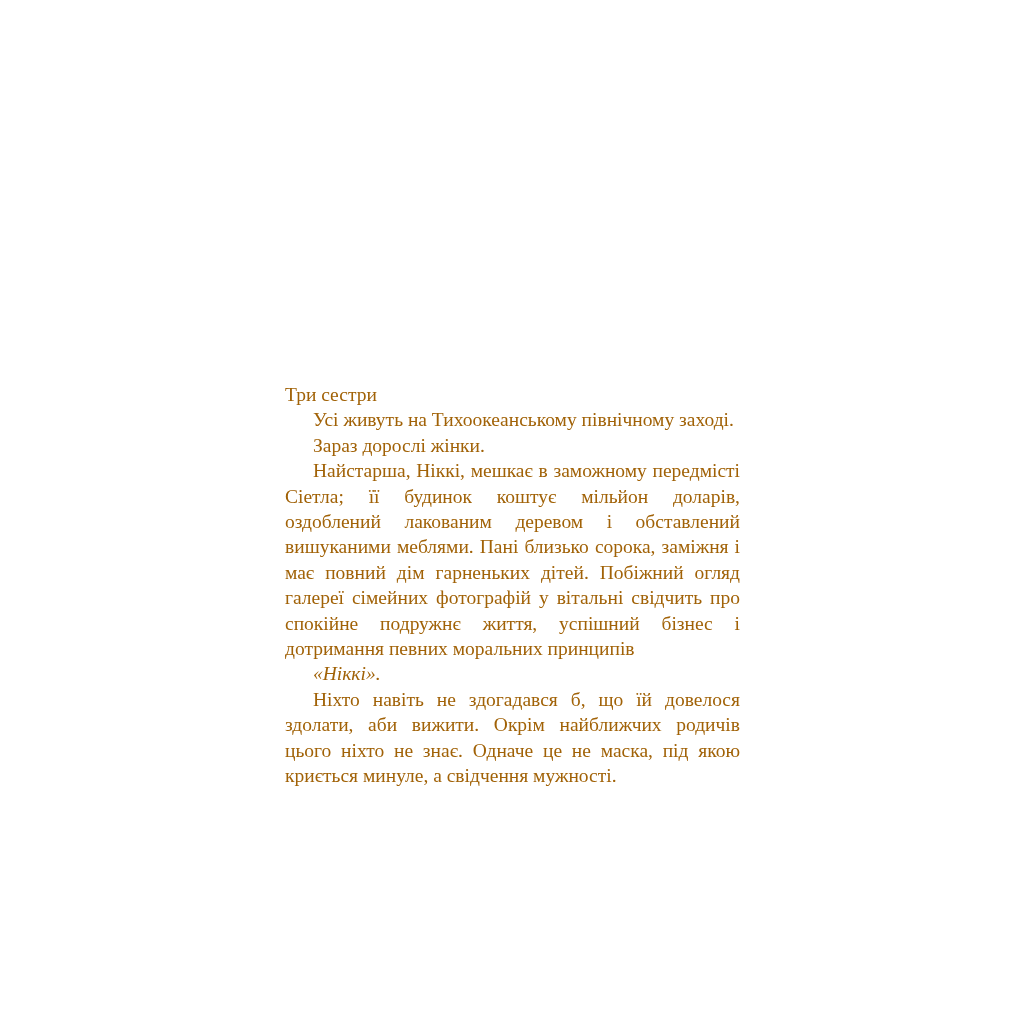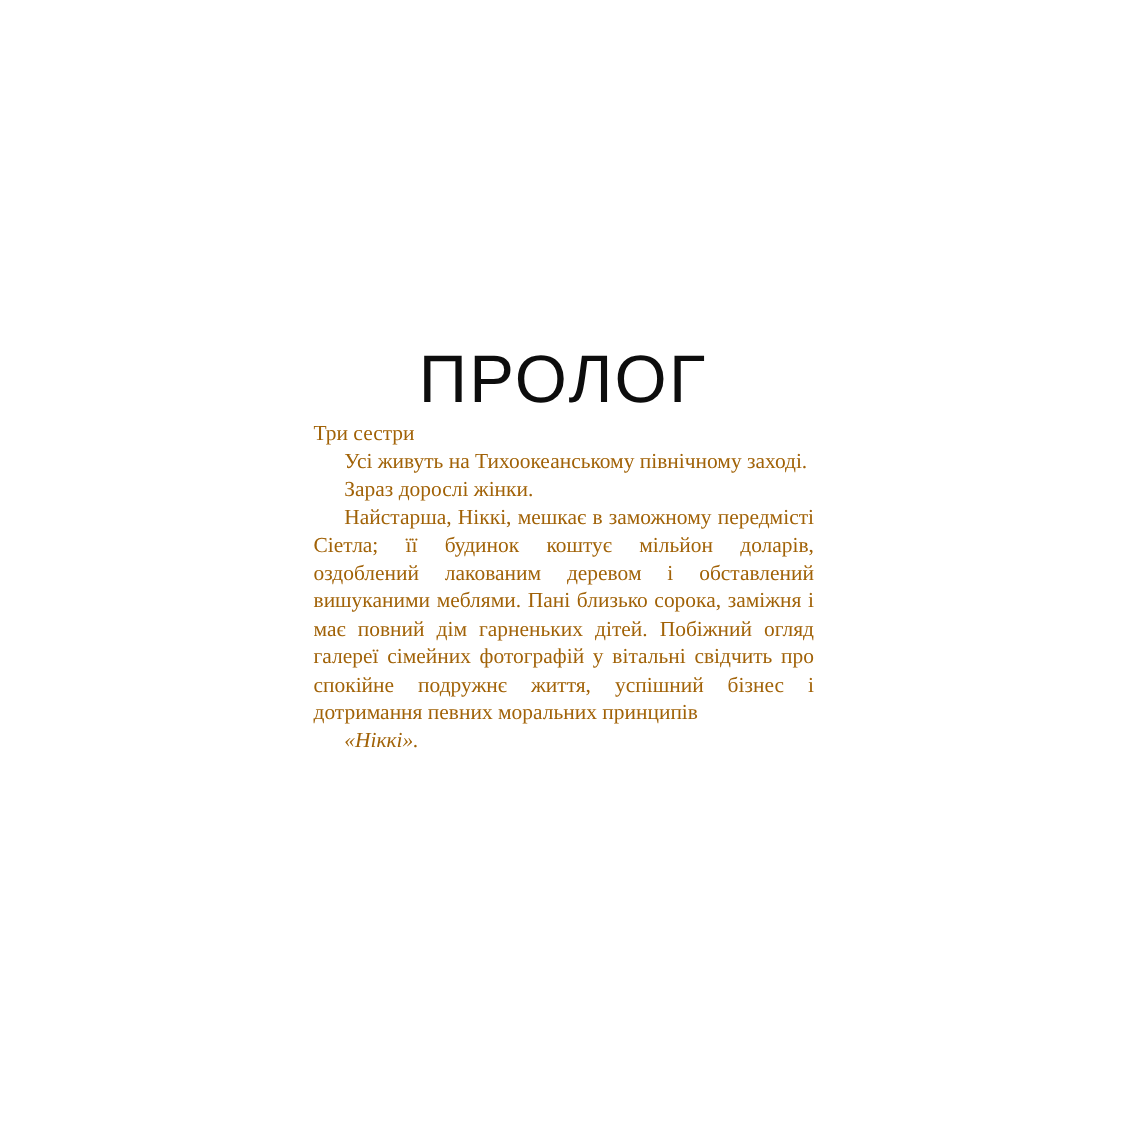"ПРОЛОГ" h1.chapter-title { html: <h1>ПРОЛОГ</h1> -> none }
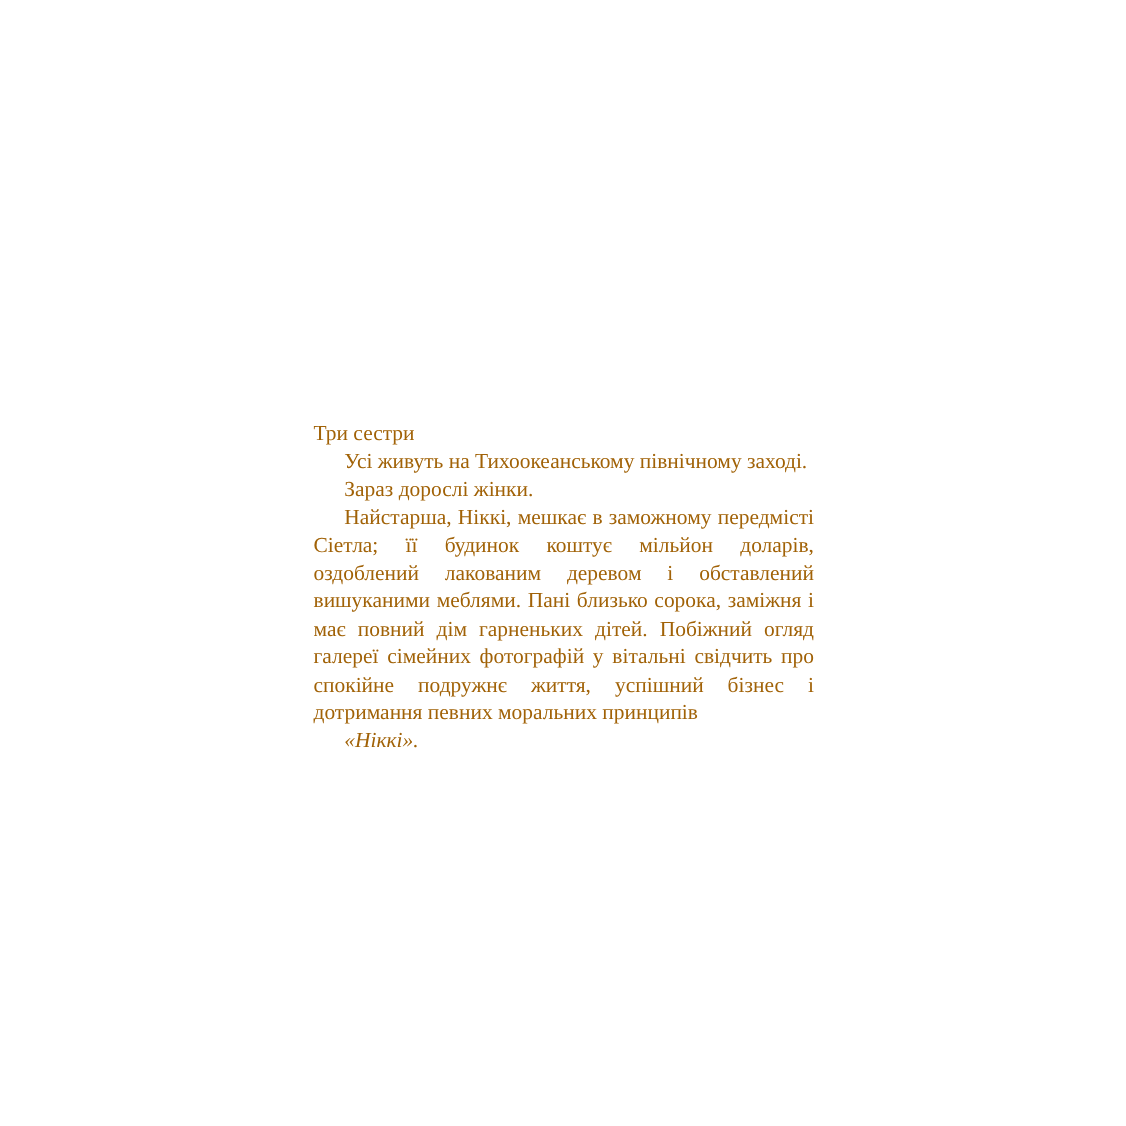"Ніхто навіть не здогадався б," p.indent { html: none -> <p>Ніхто навіть не здогадався б, що їй довелося здолати, аби вижити. Окрім найближчих родичів цього ніхто не знає. Одначе це не маска, під якою криється минуле, а свідчення мужності.</p> }
